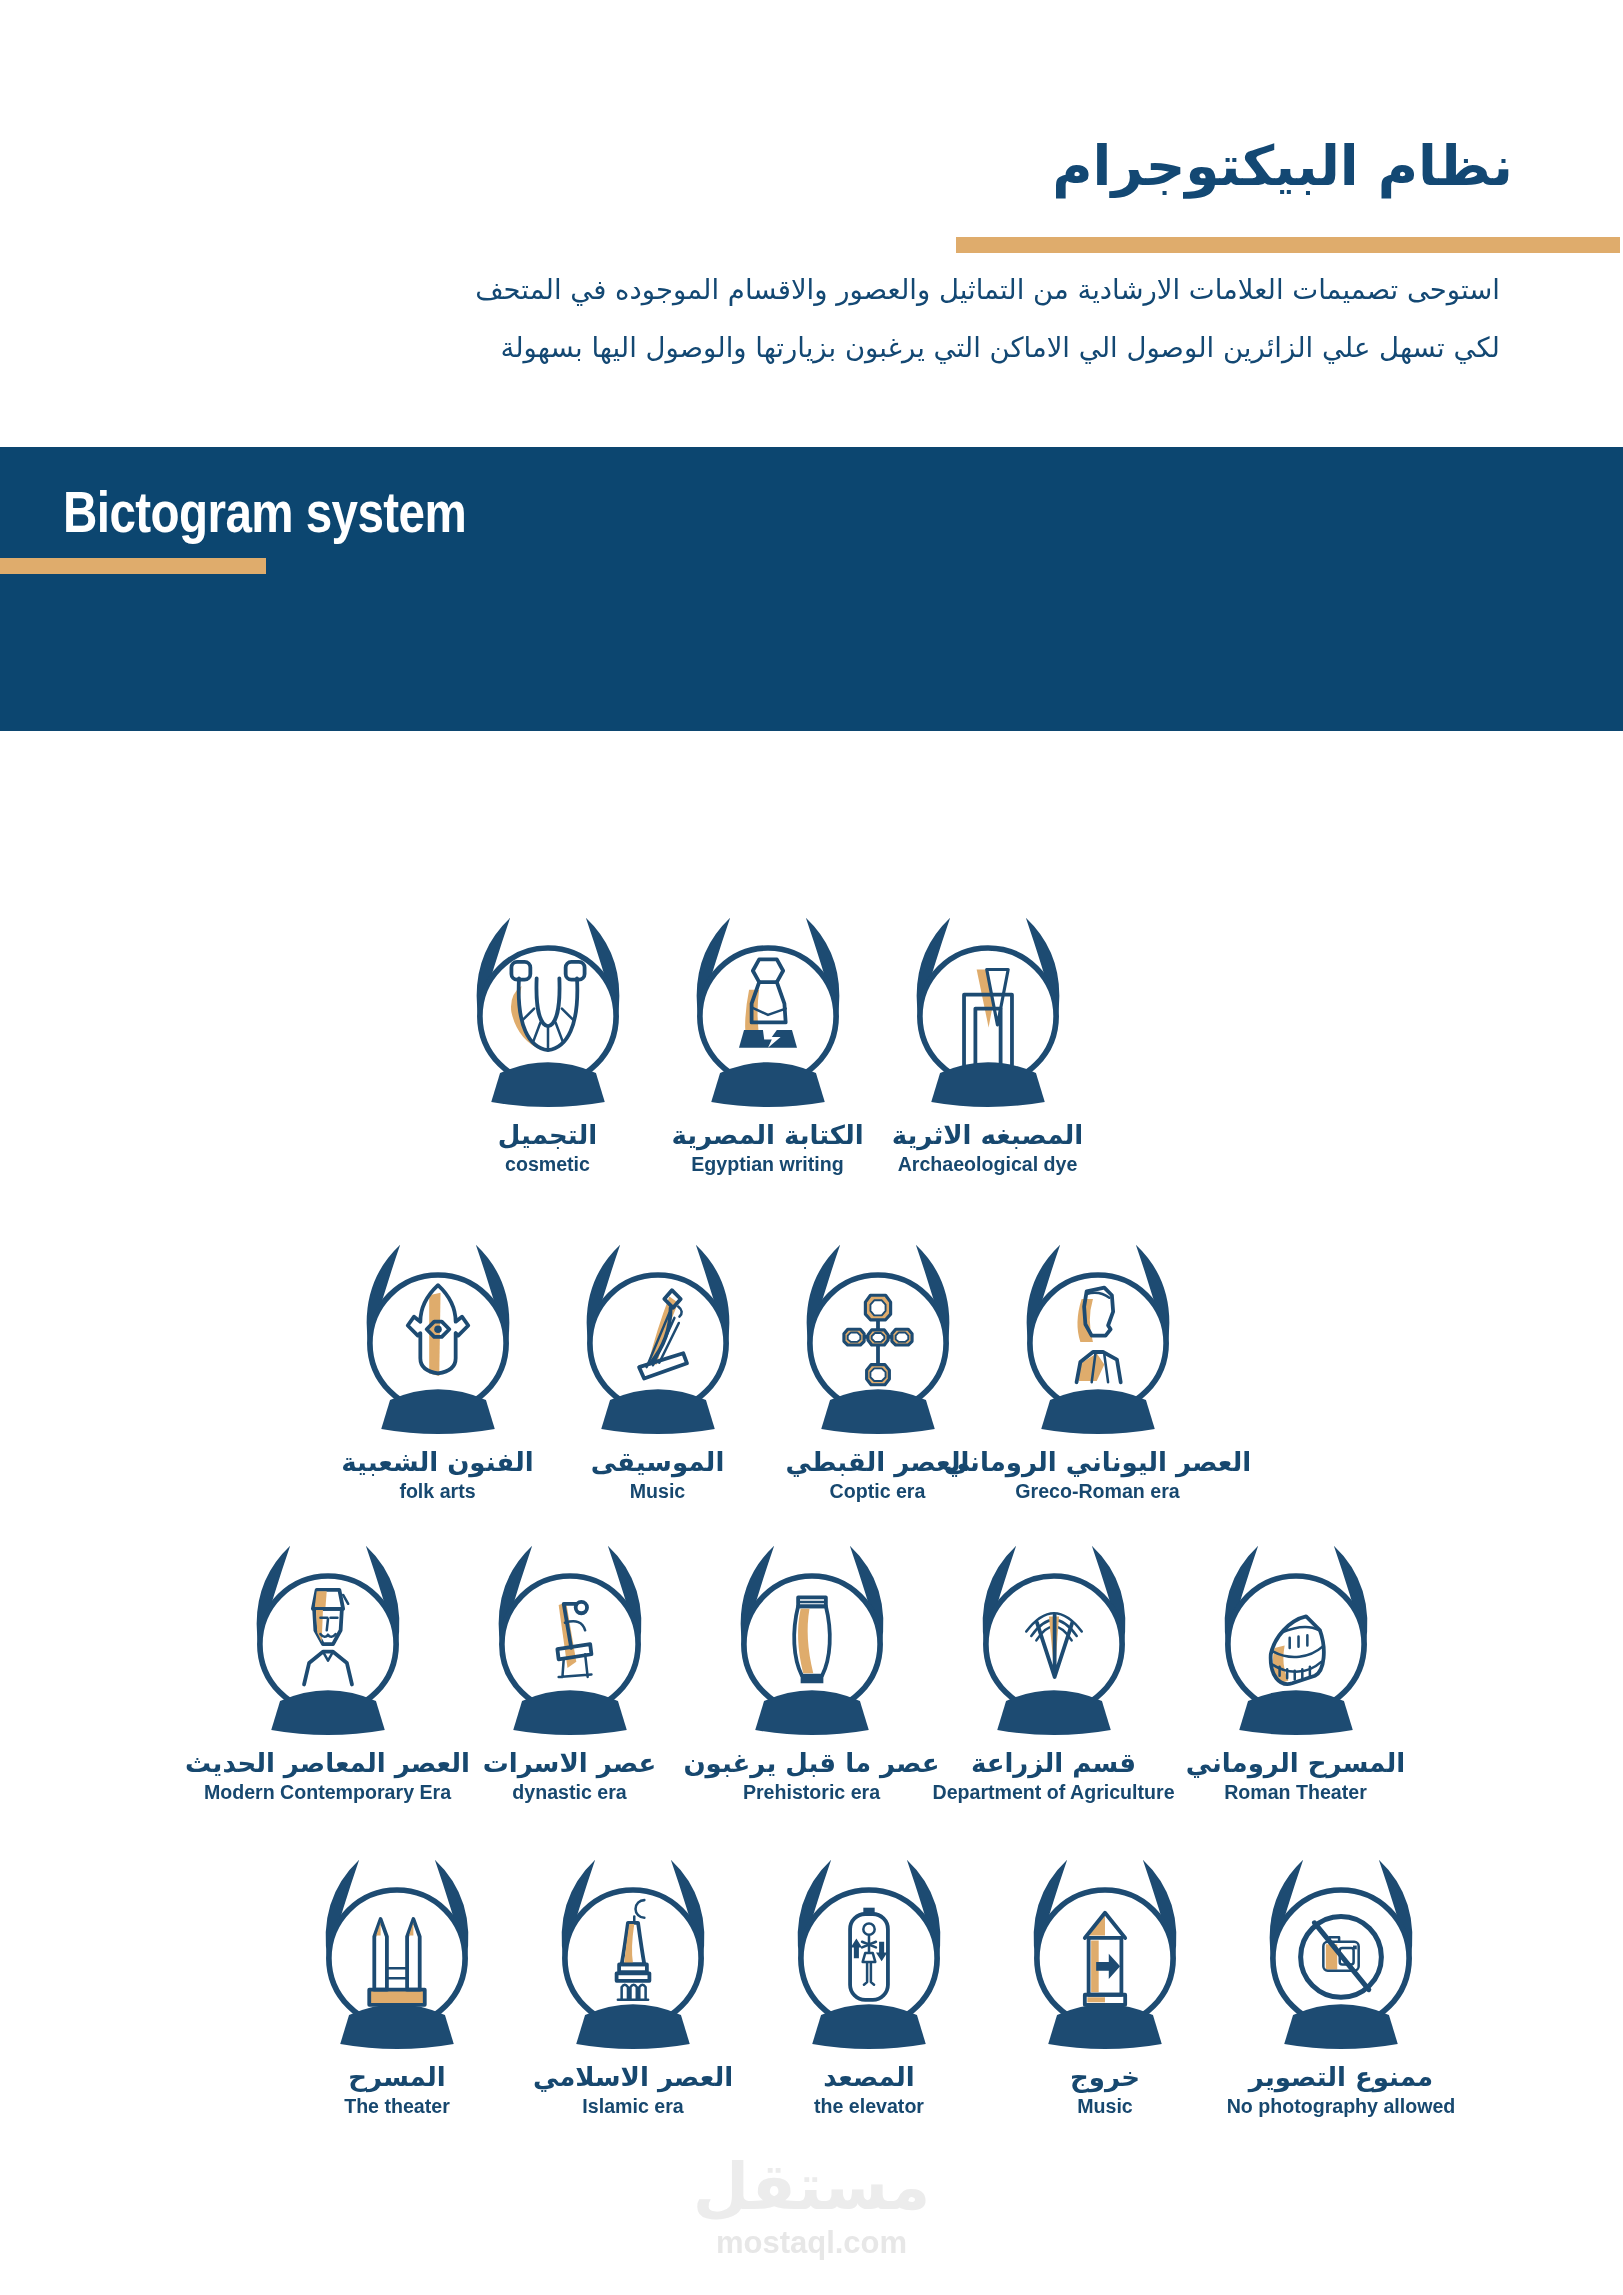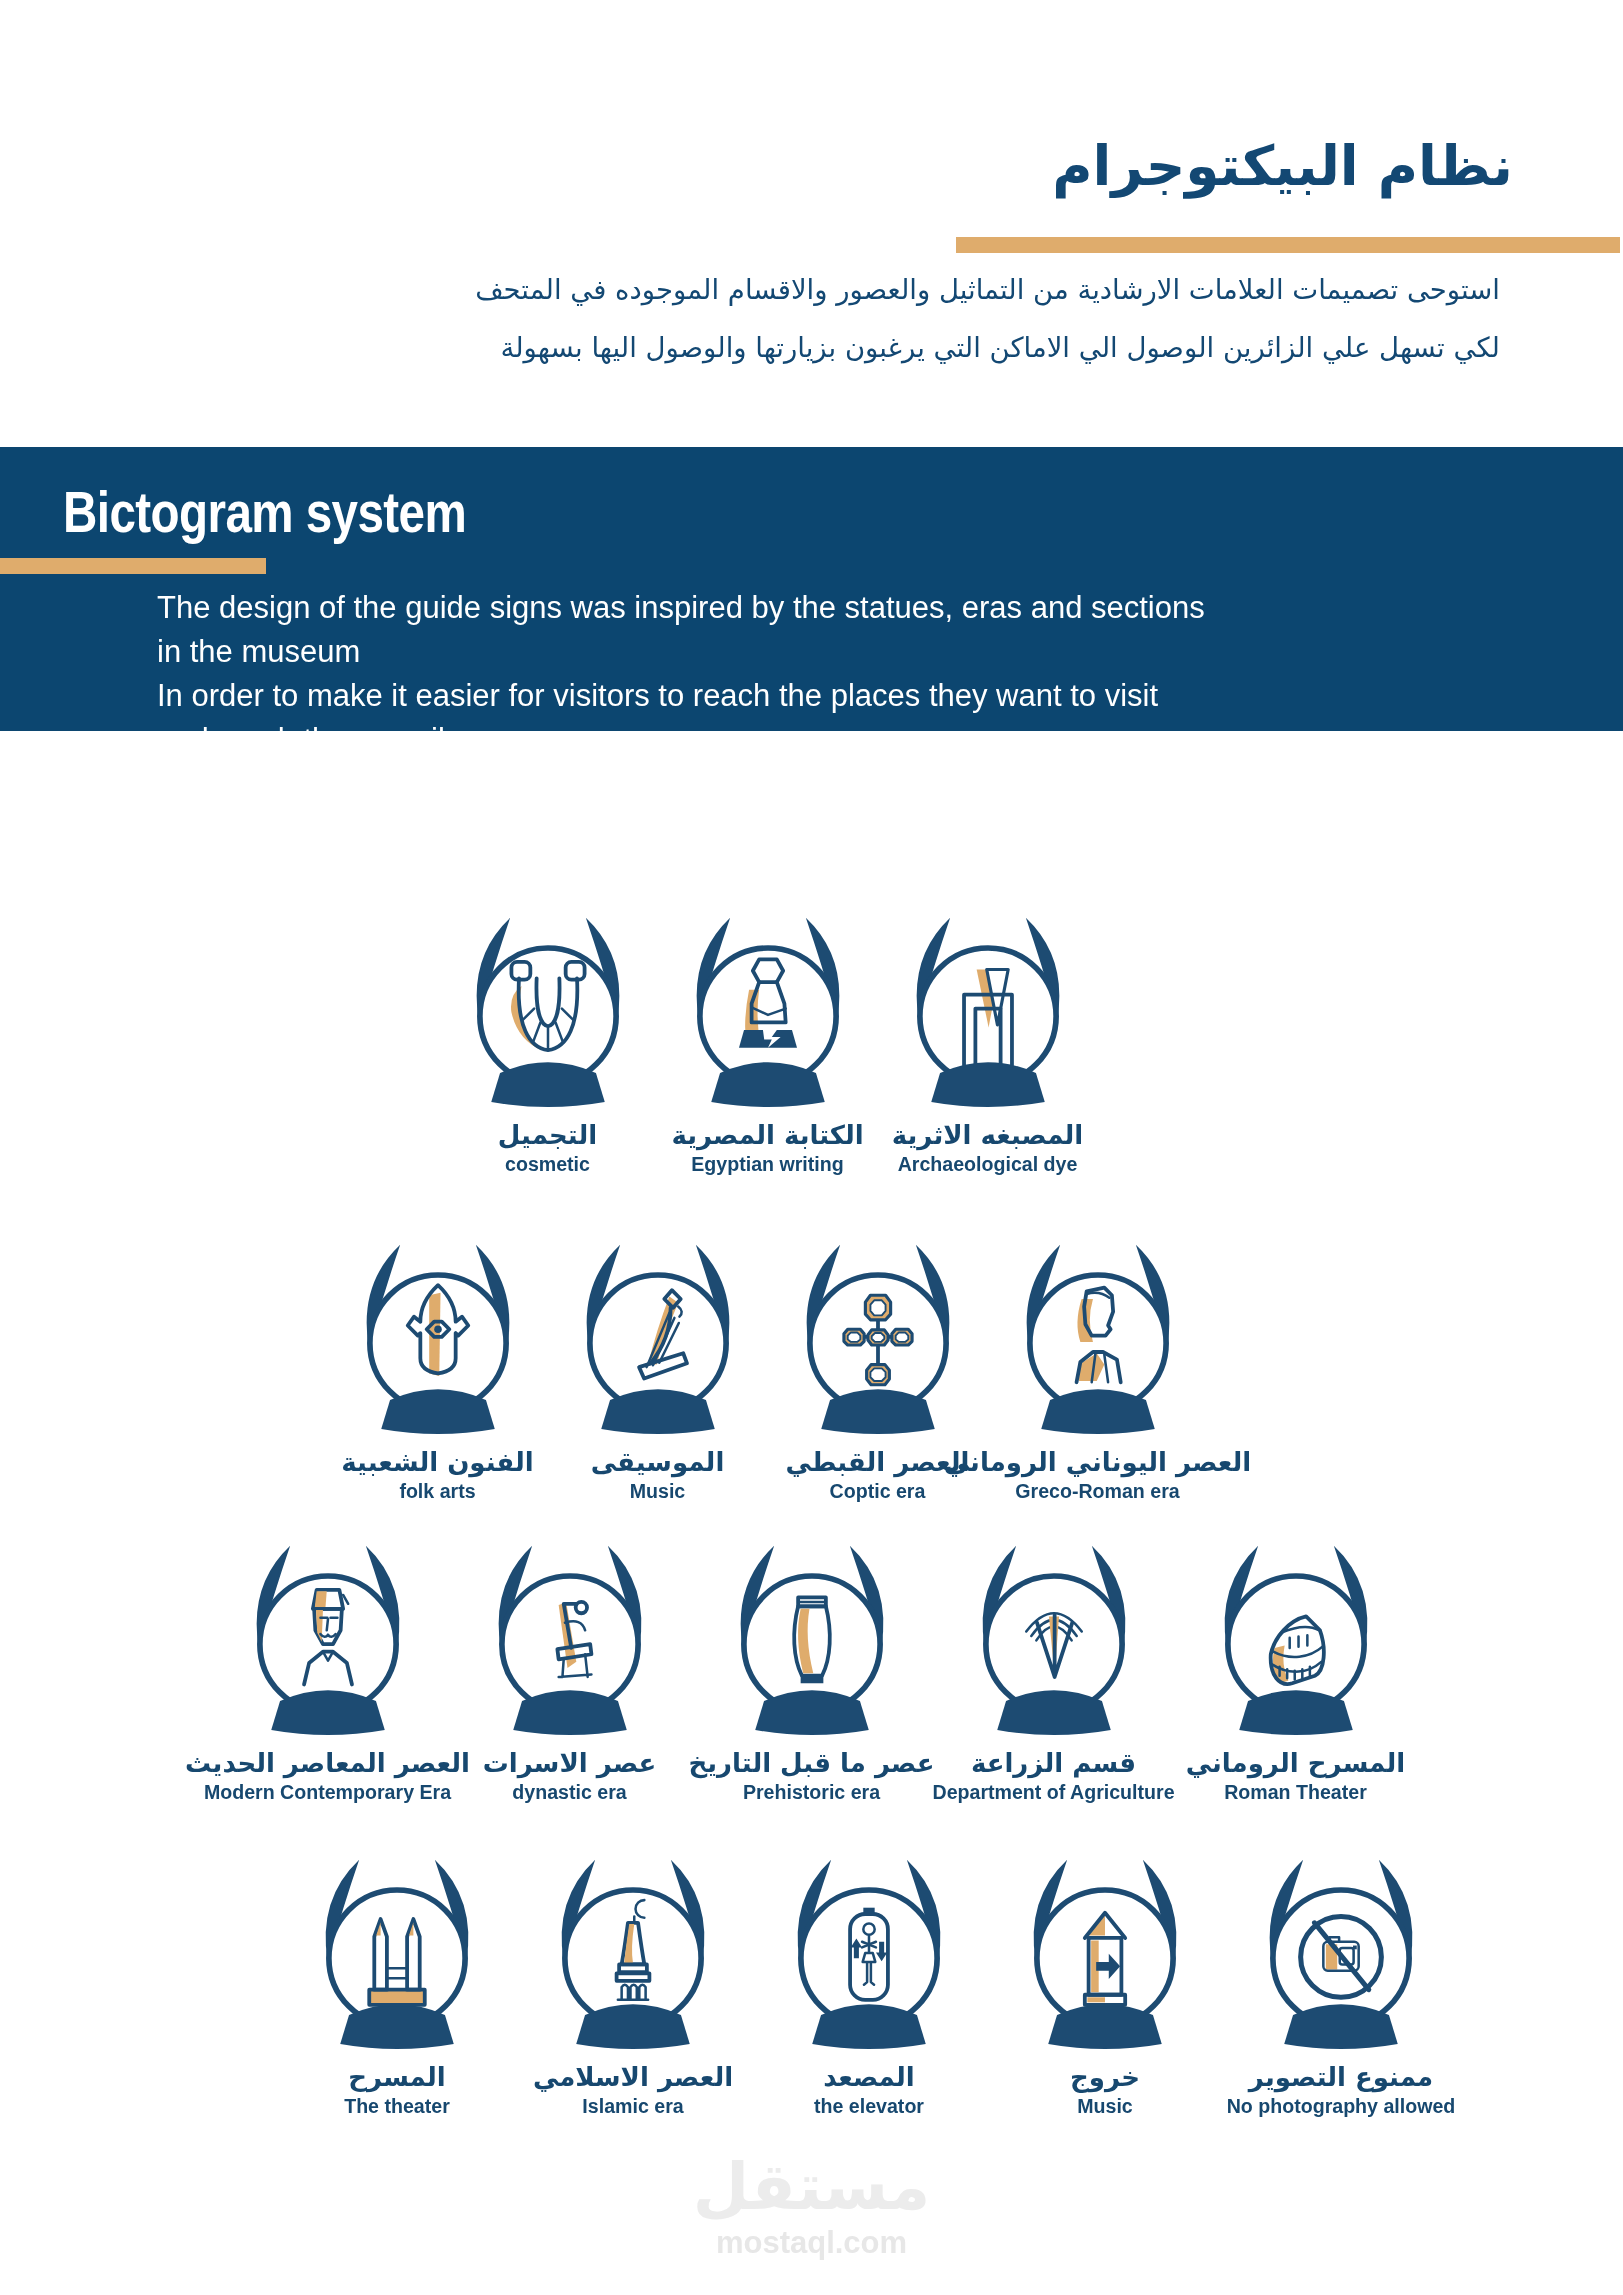"The design of the guide" div.banner-desc { html: <div> <div>The design of the guide signs was inspired by the statues, eras and sections</div> <div>in the museum</div> <div>In order to make it easier for visitors to reach the places they want to visit</div> <div>and reach them easily</div> </div> -> none }
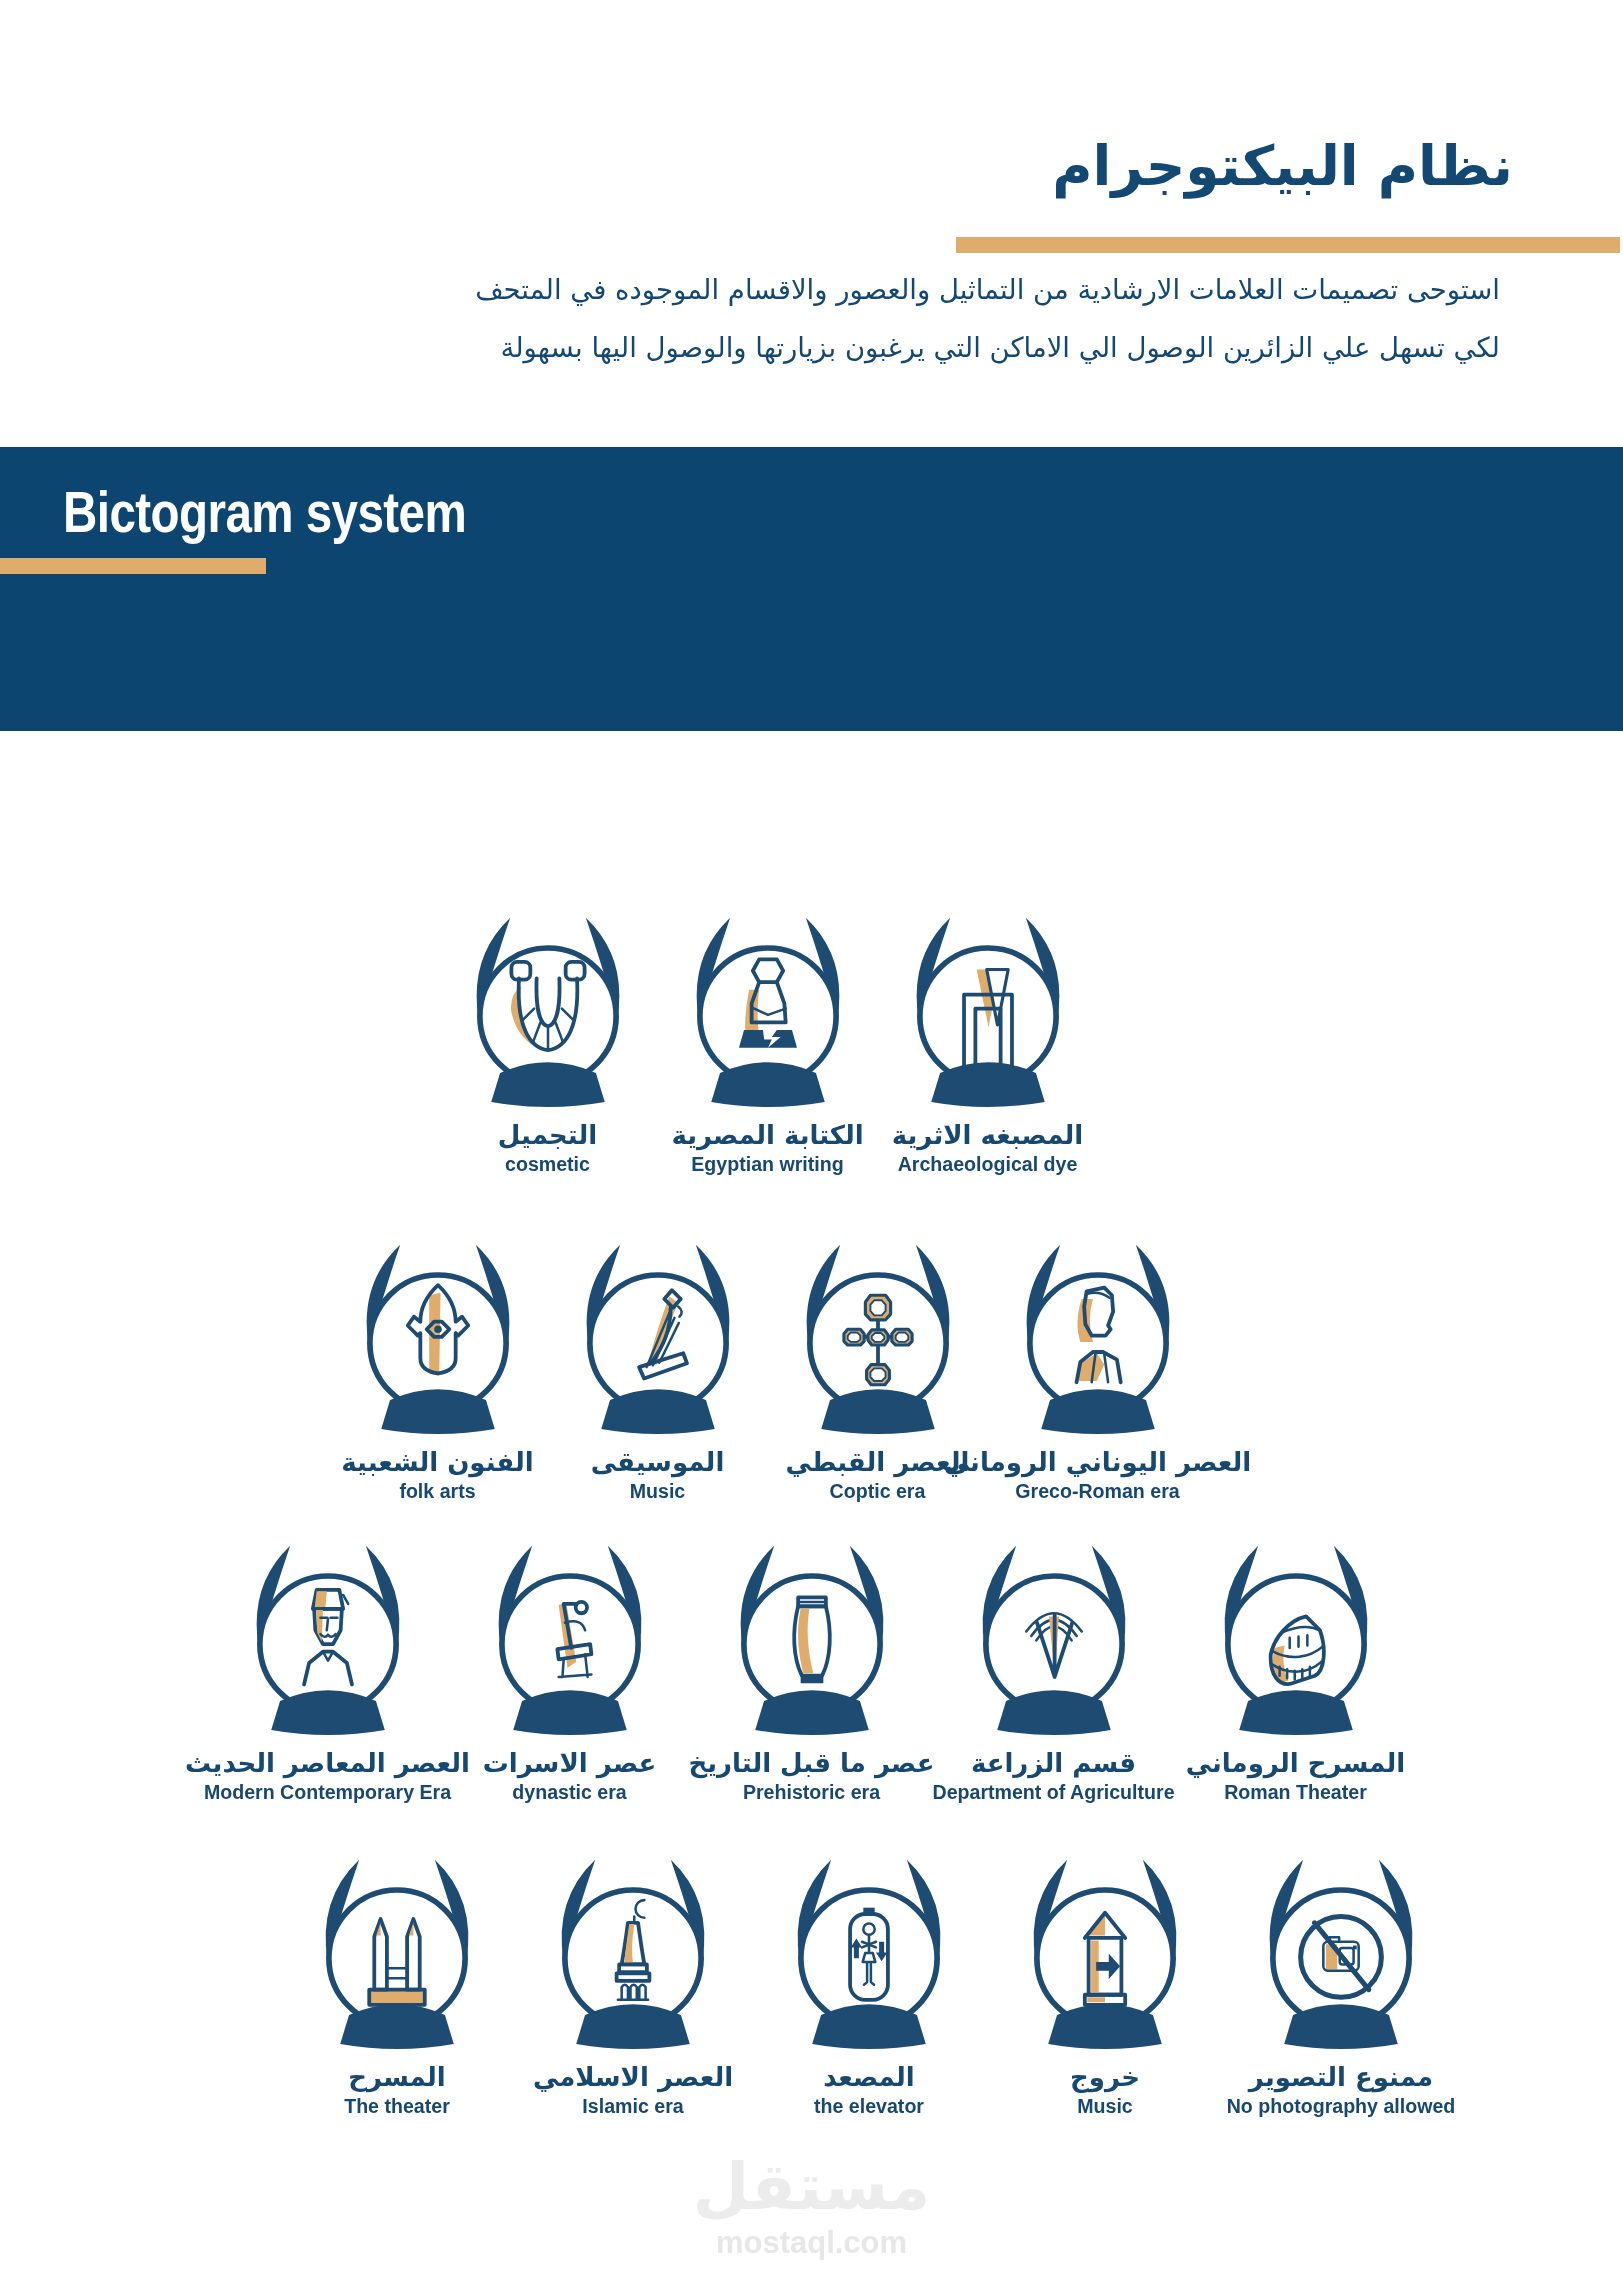"عصر ما قبل التاريخ" div.lab-ar { text: التاريخ -> يرغبون }
